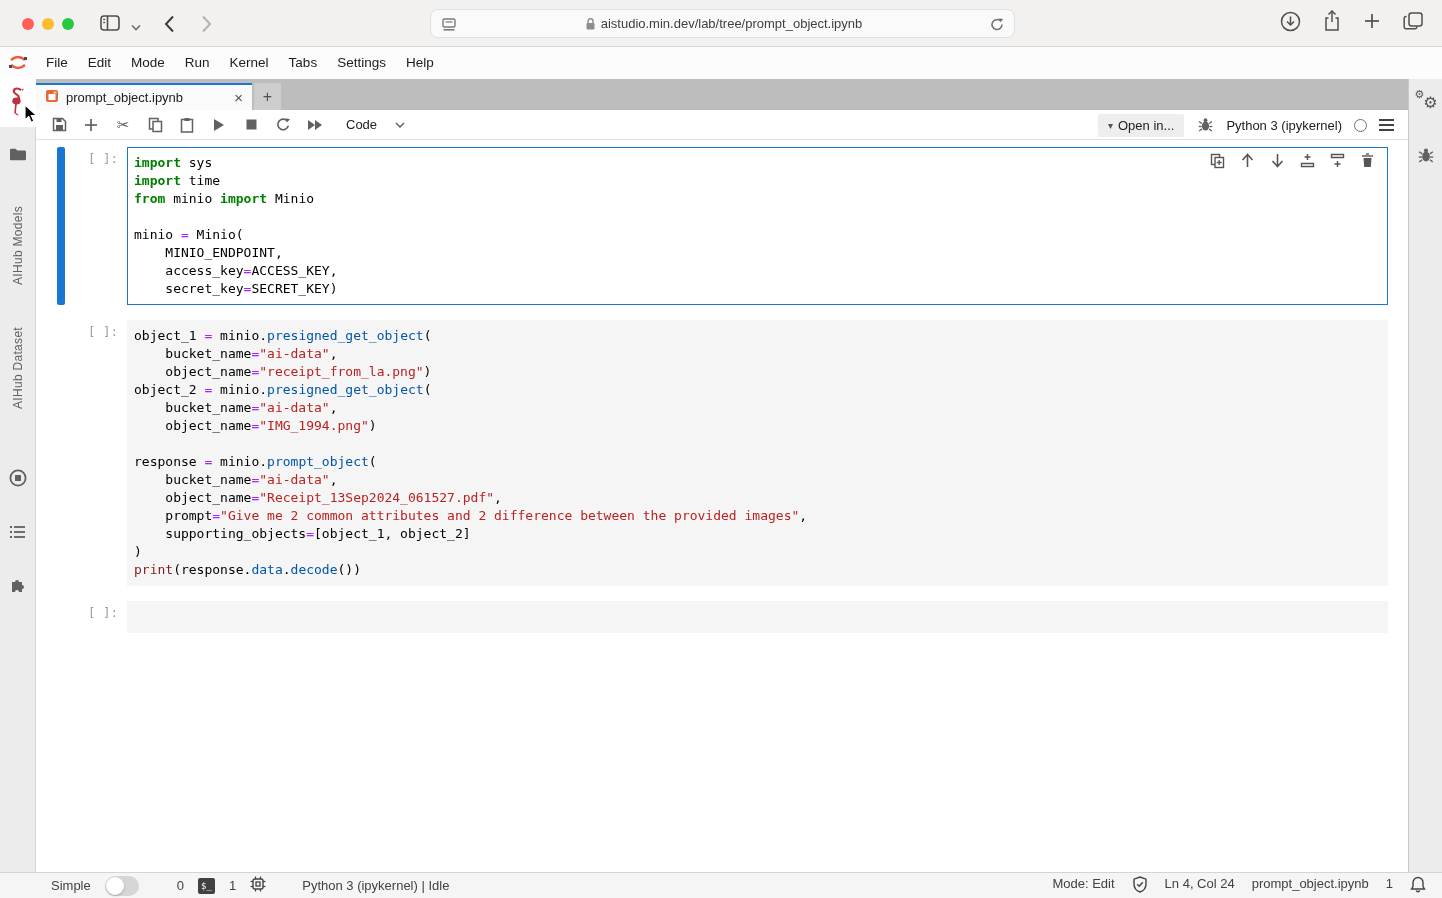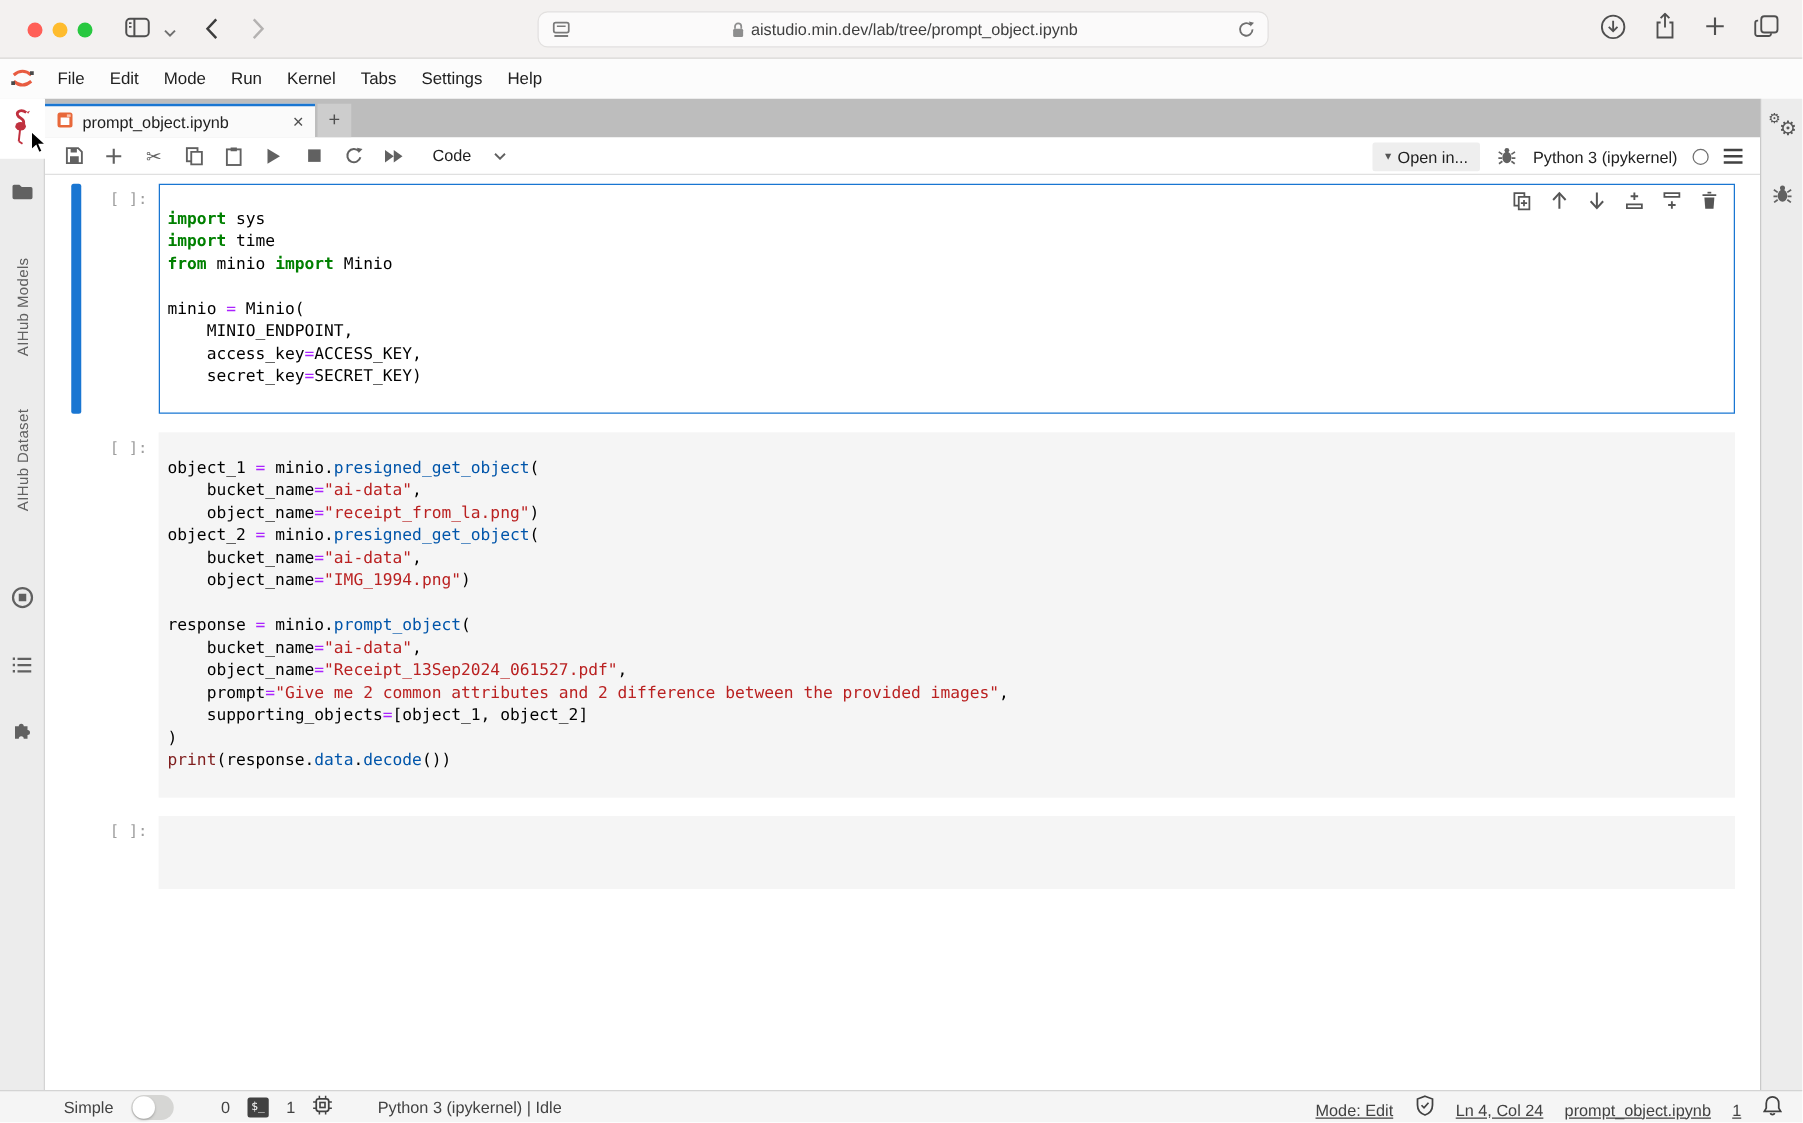"import sys" .editor { padding: 19px 6px -> 6px 6px }
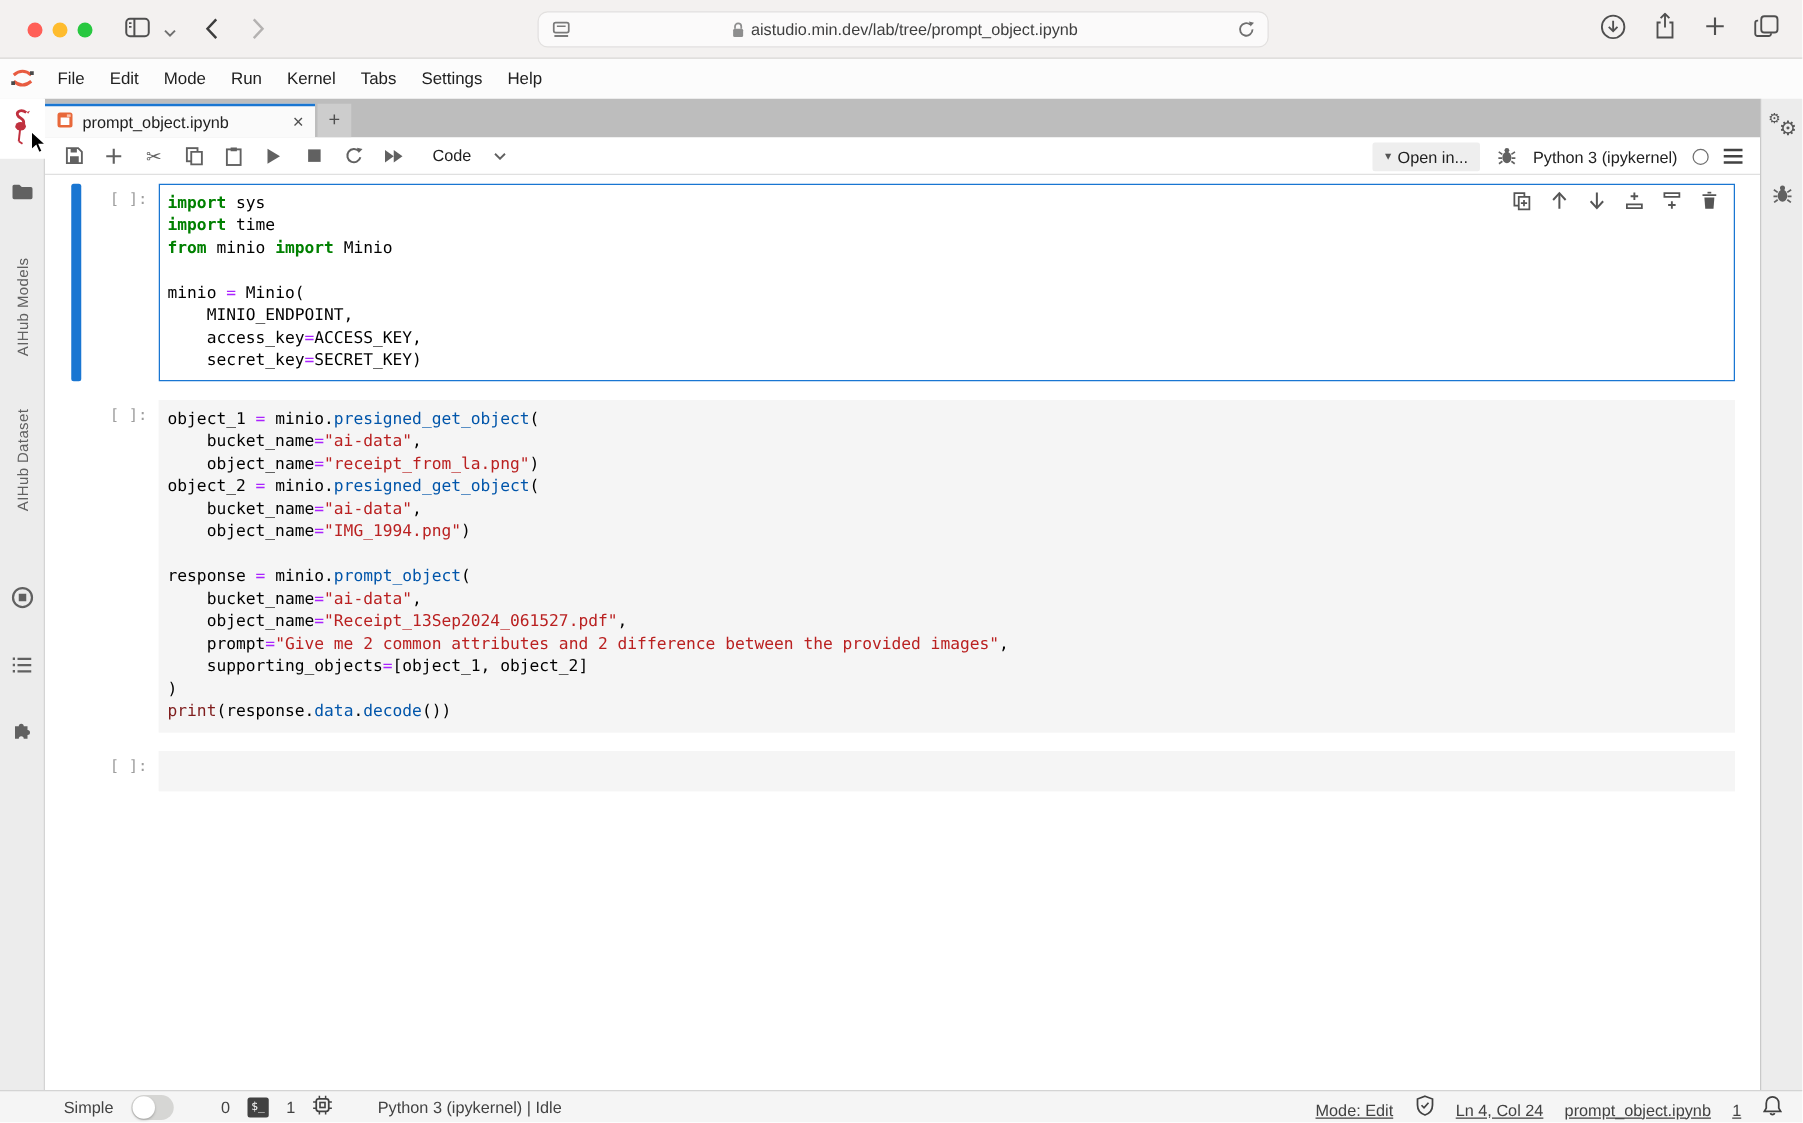"Mode: Edit" .sb-right { align-items: flex-end -> flex-start; text-decoration: underline -> none }
